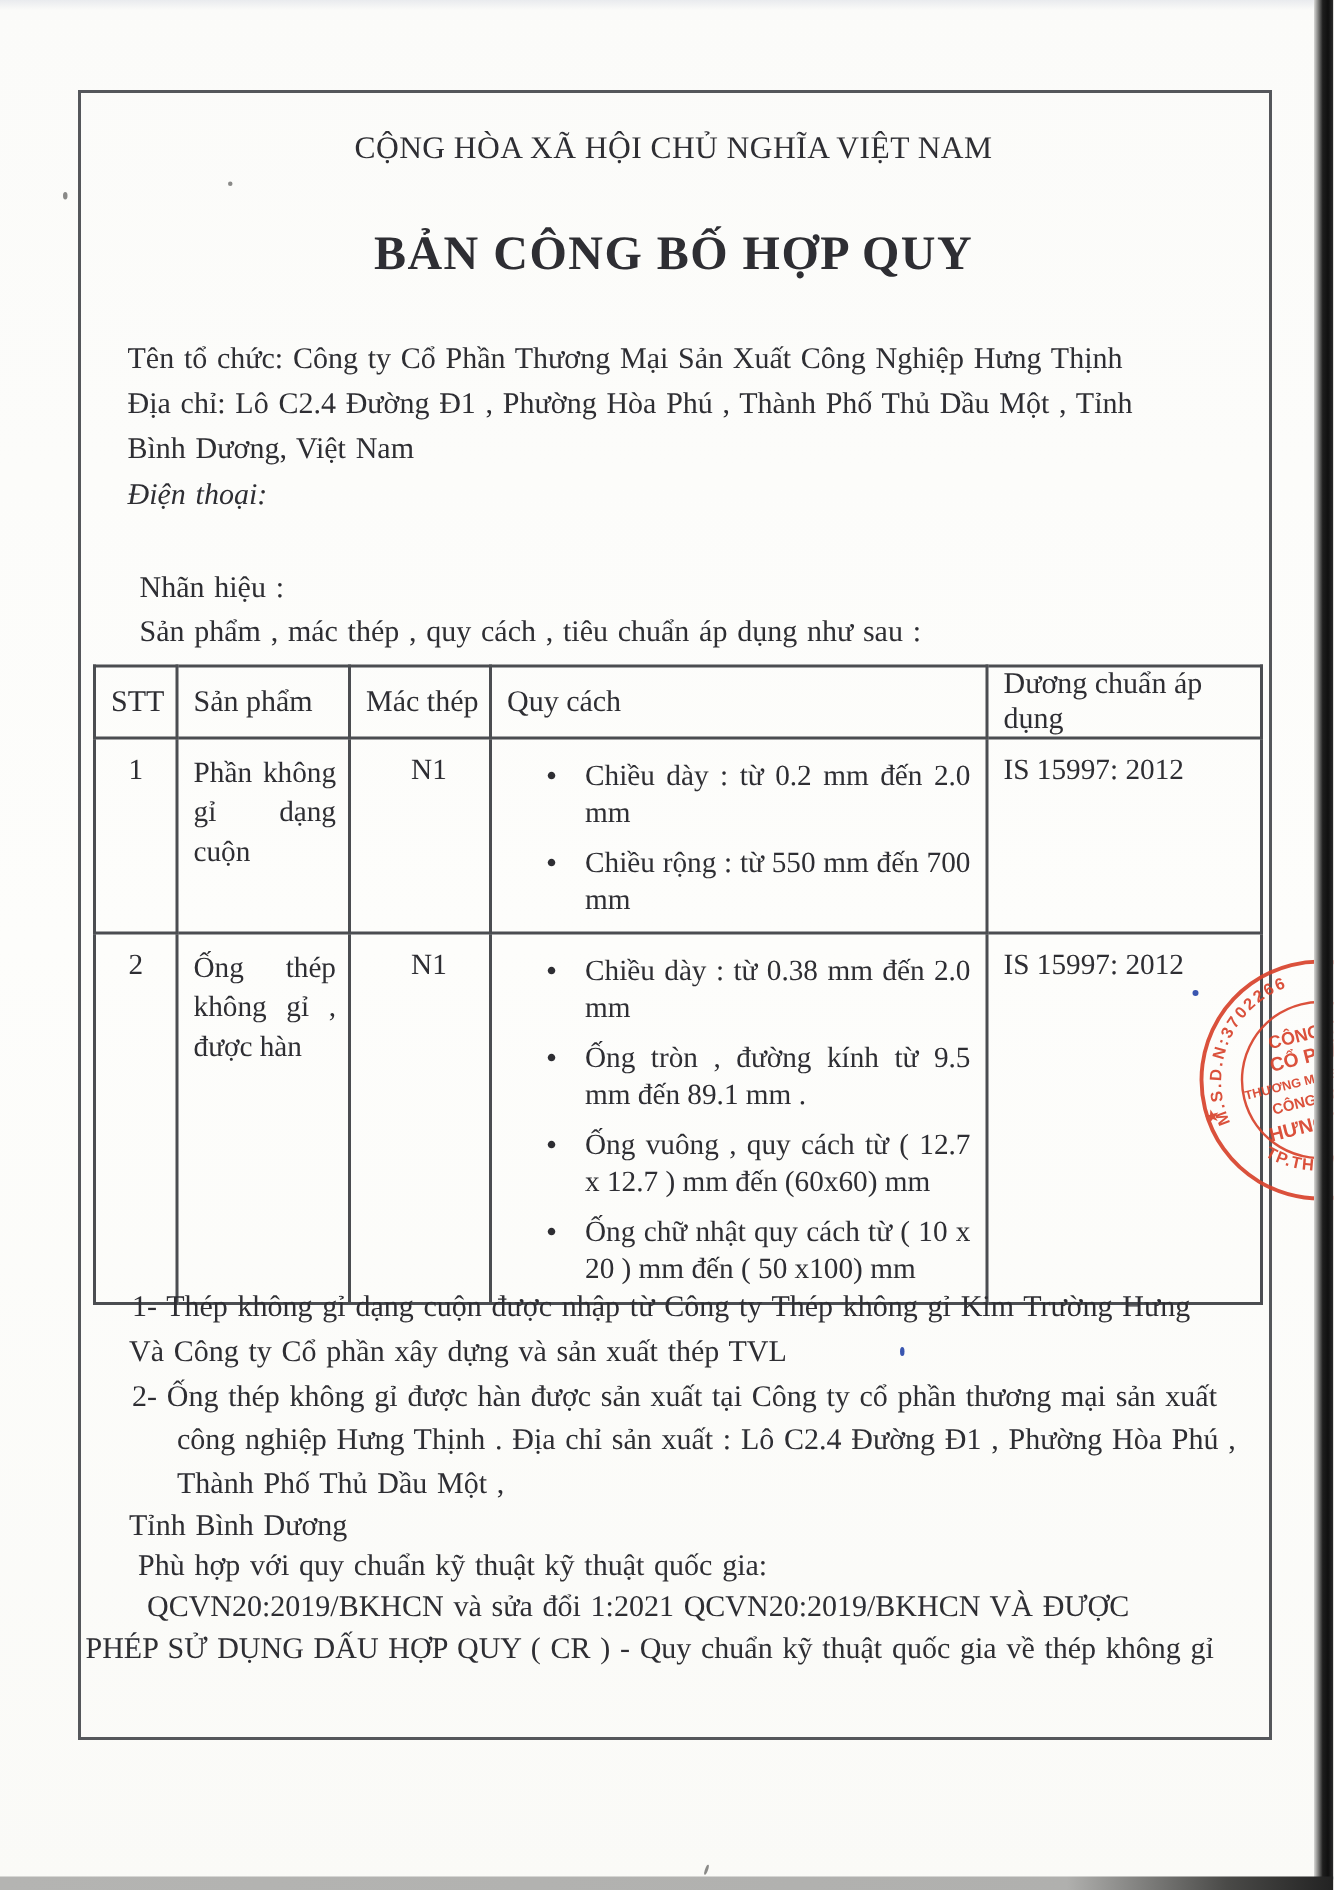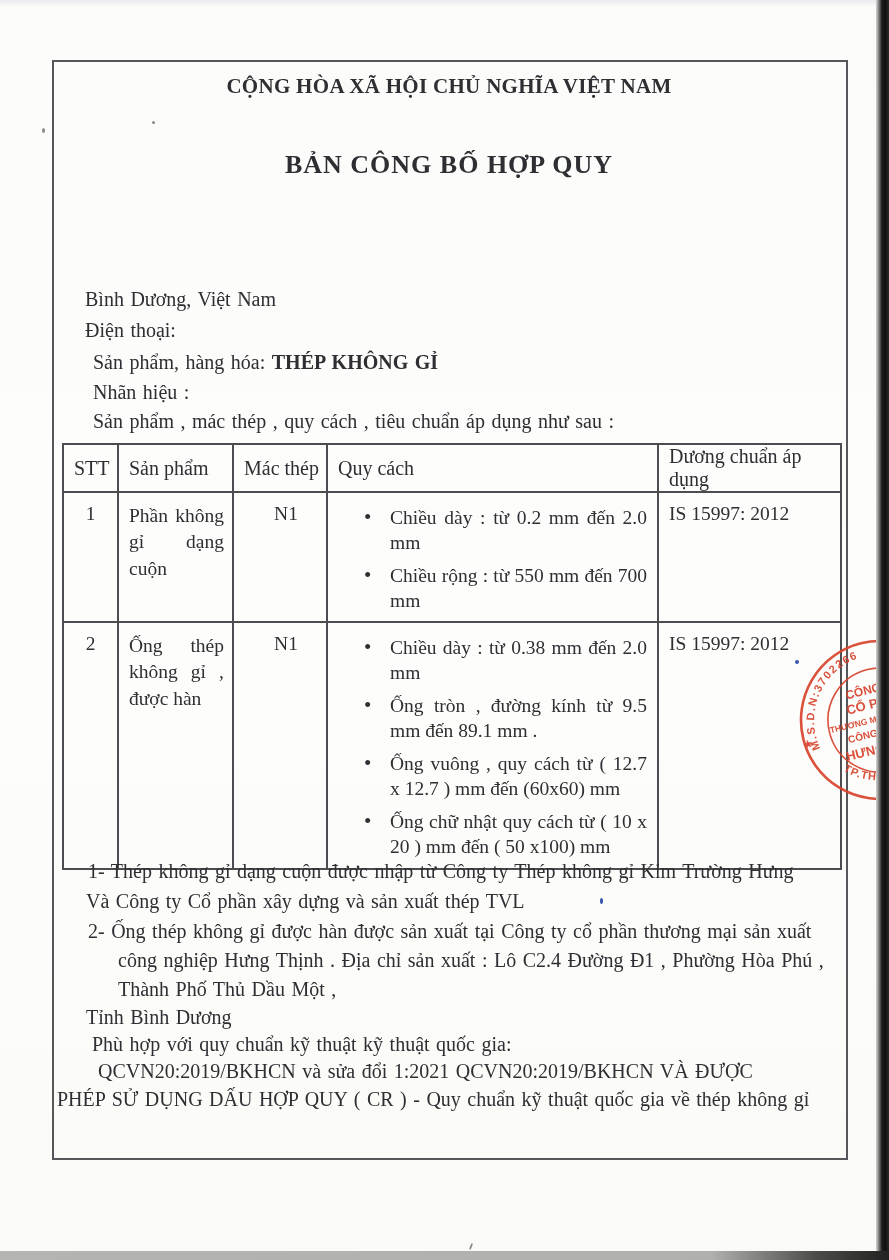"CỘNG HÒA XÃ HỘI CHỦ" .republic { font-weight: bold -> normal; margin-top: none -> 12px }
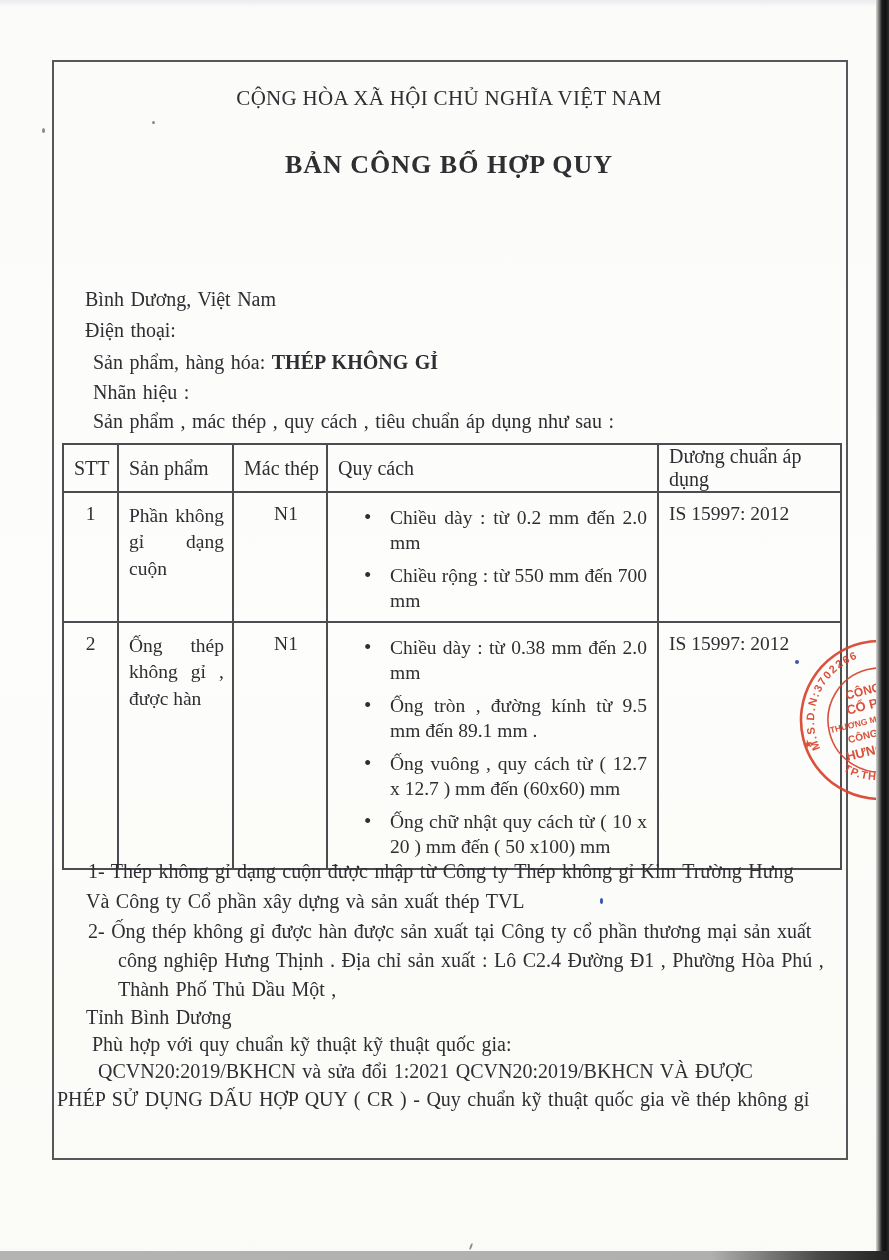"BẢN CÔNG BỐ HỢP QUY" .doc-title { font-size: 26px -> 32px }
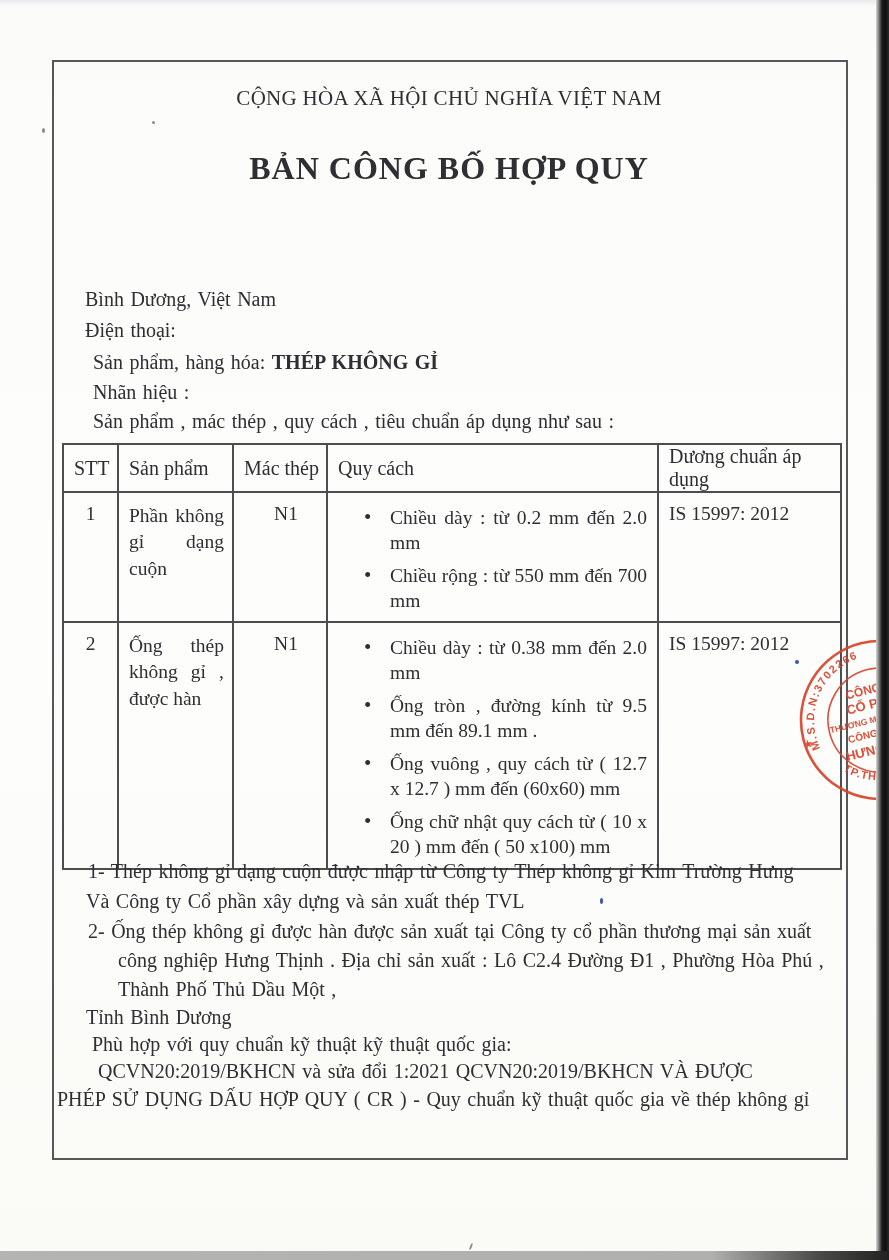"Tên tổ chức: Công ty" div.abs { html: none -> <div>Tên tổ chức: Công ty Cổ Phần Thương Mại Sản Xuất Công Nghiệp Hưng Thịnh</div> }
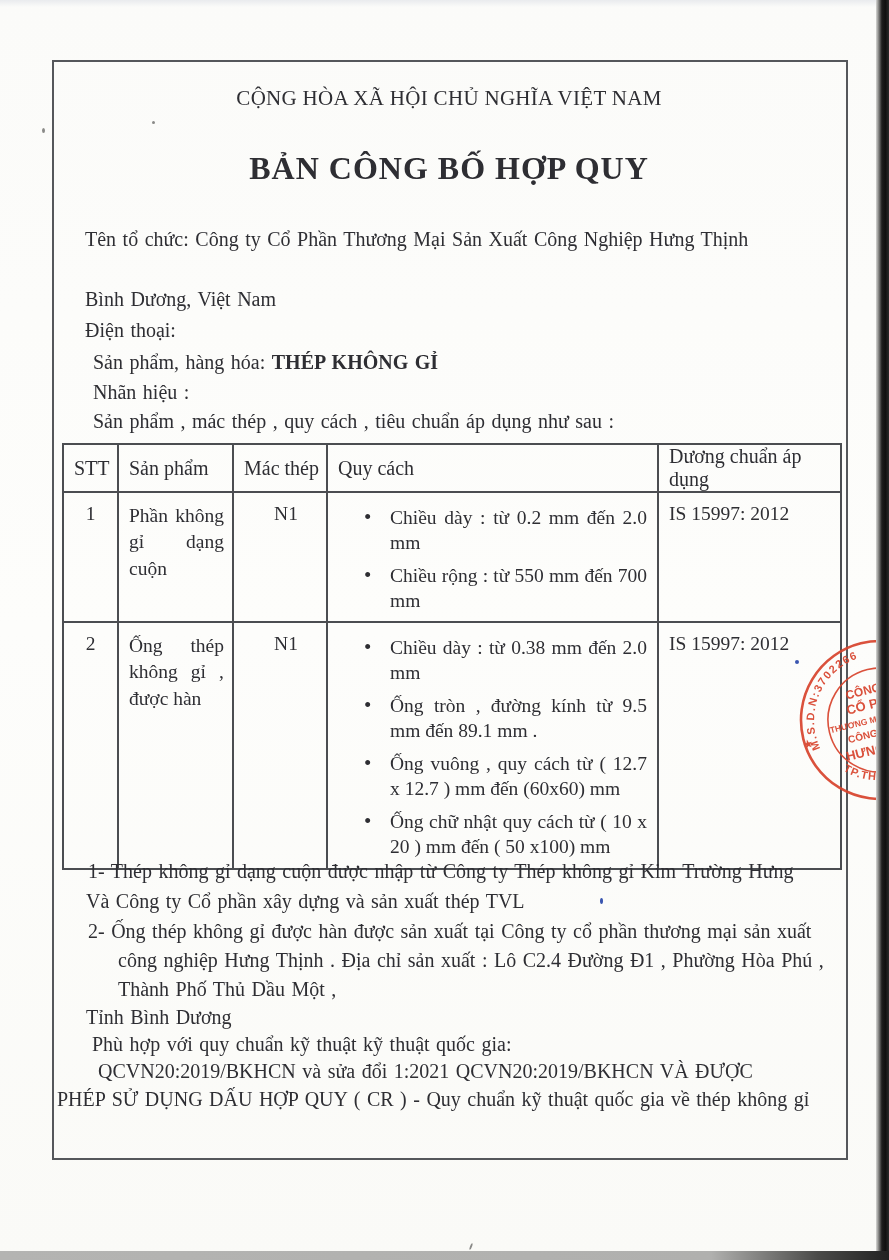"Địa chỉ: Lô C2.4 Đường" div.abs { html: none -> <div>Địa chỉ: Lô C2.4 Đường Đ1 , Phường Hòa Phú , Thành Phố Thủ Dầu Một , Tỉnh</div> }
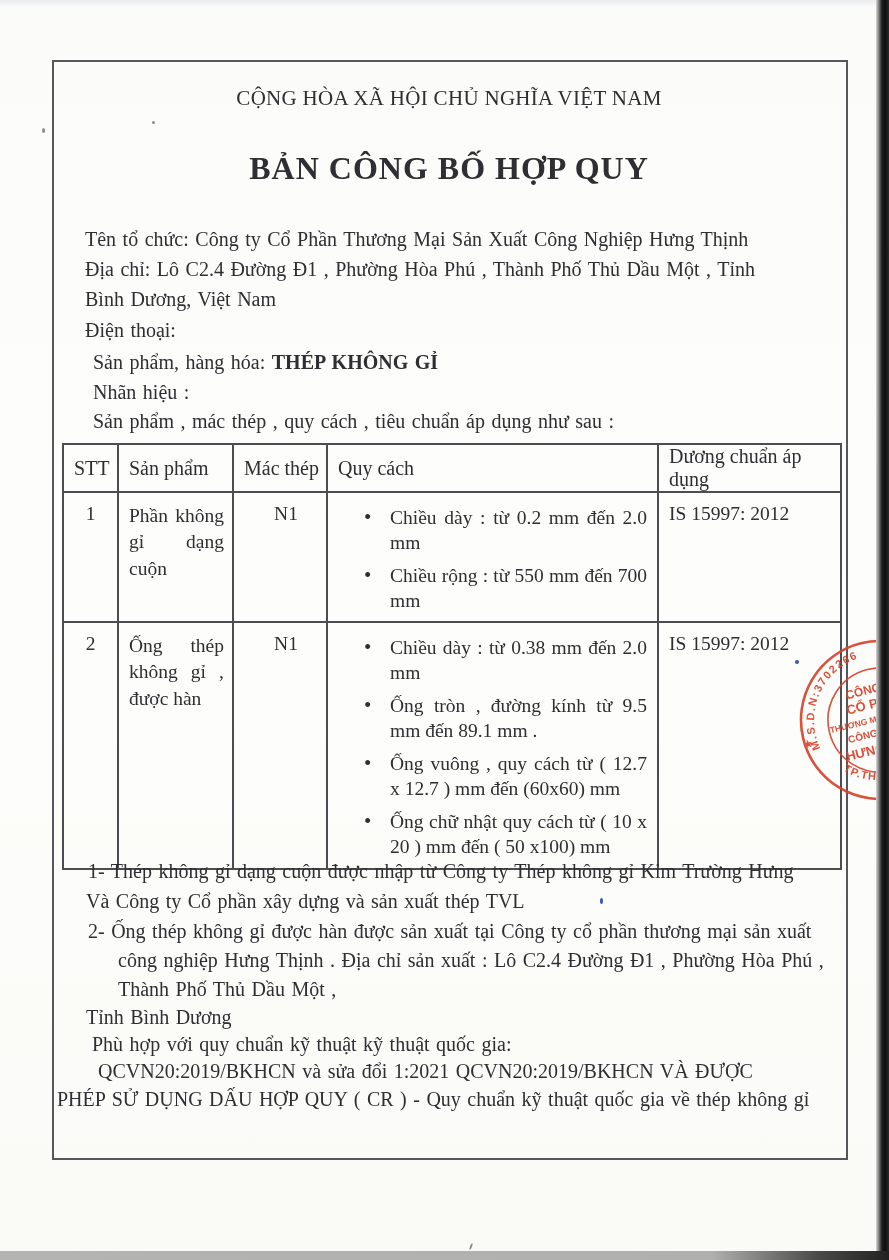"Điện thoại:" div.abs { font-style: none -> italic }
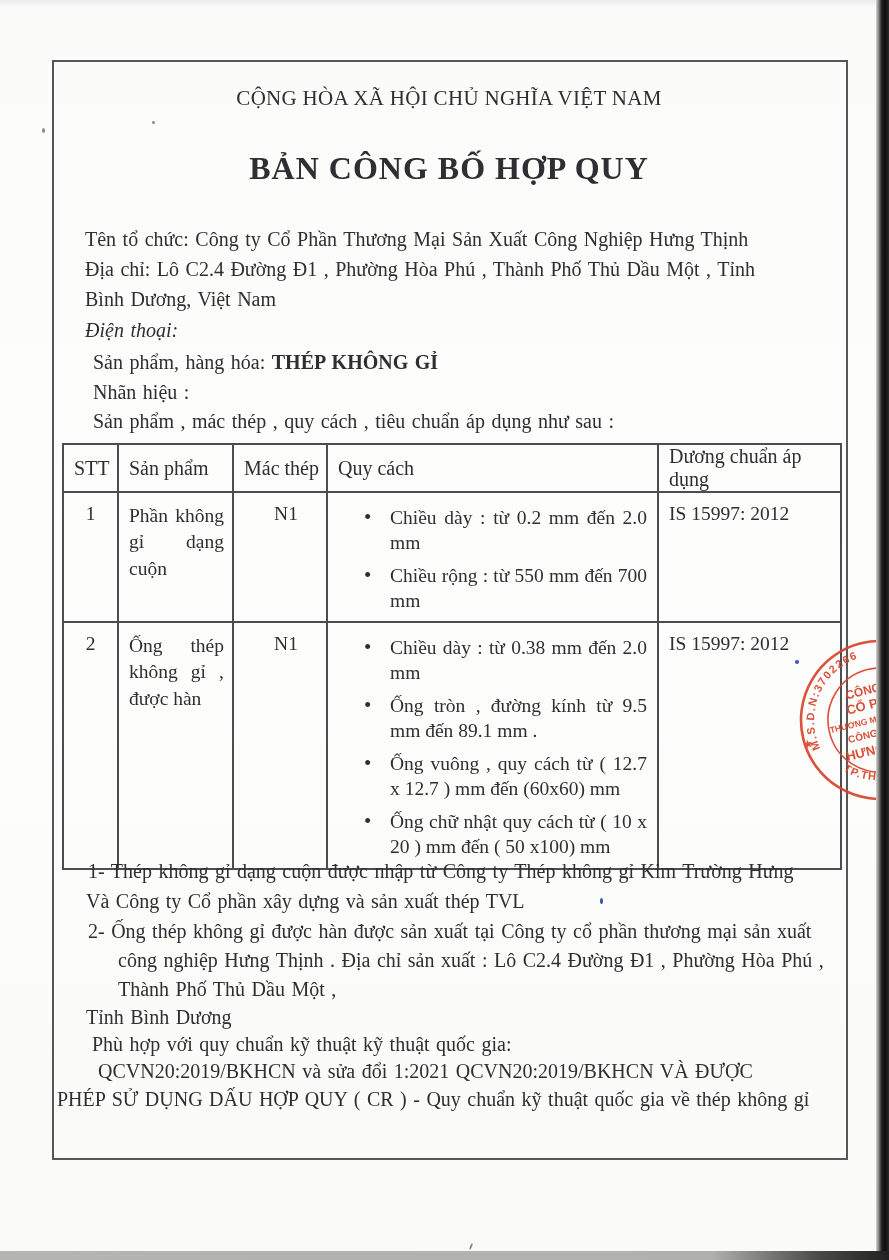"Sản phẩm, hàng hóa: THÉP" div.abs { html: <div> <span>Sản phẩm, hàng hóa:</span> <span>THÉP KHÔNG GỈ</span> </div> -> none }
